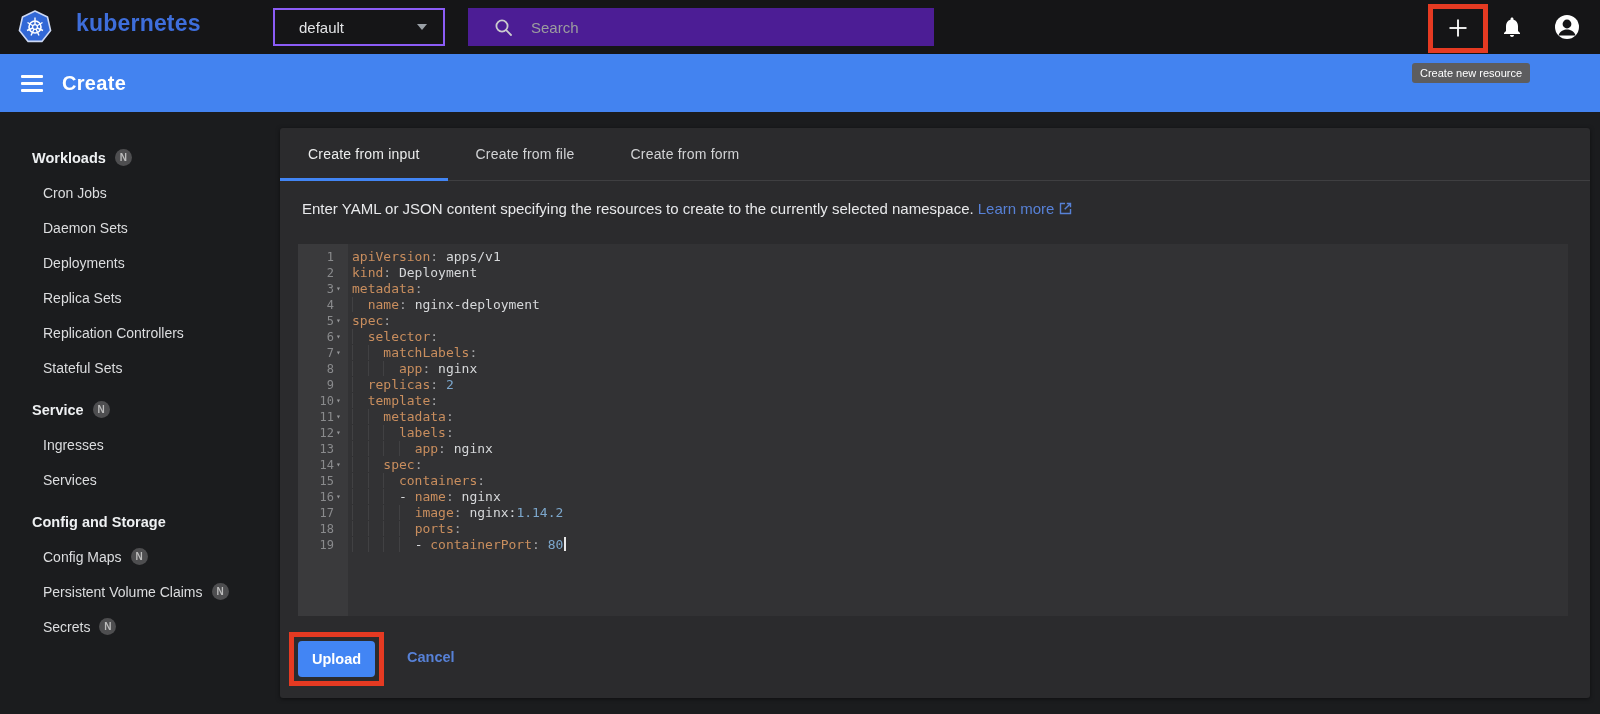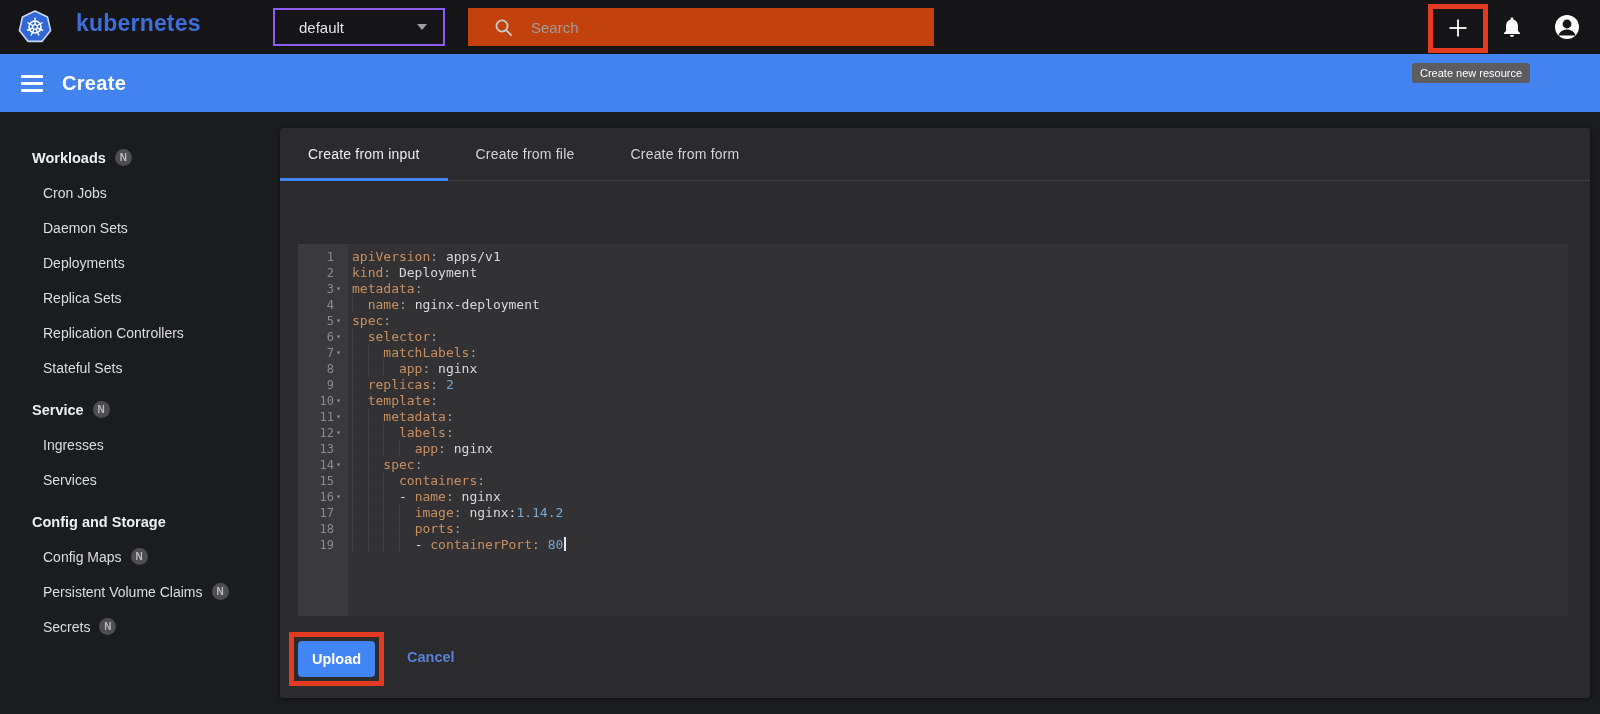"Search" .searchbar { background: #c2410c -> #4c1d95 }
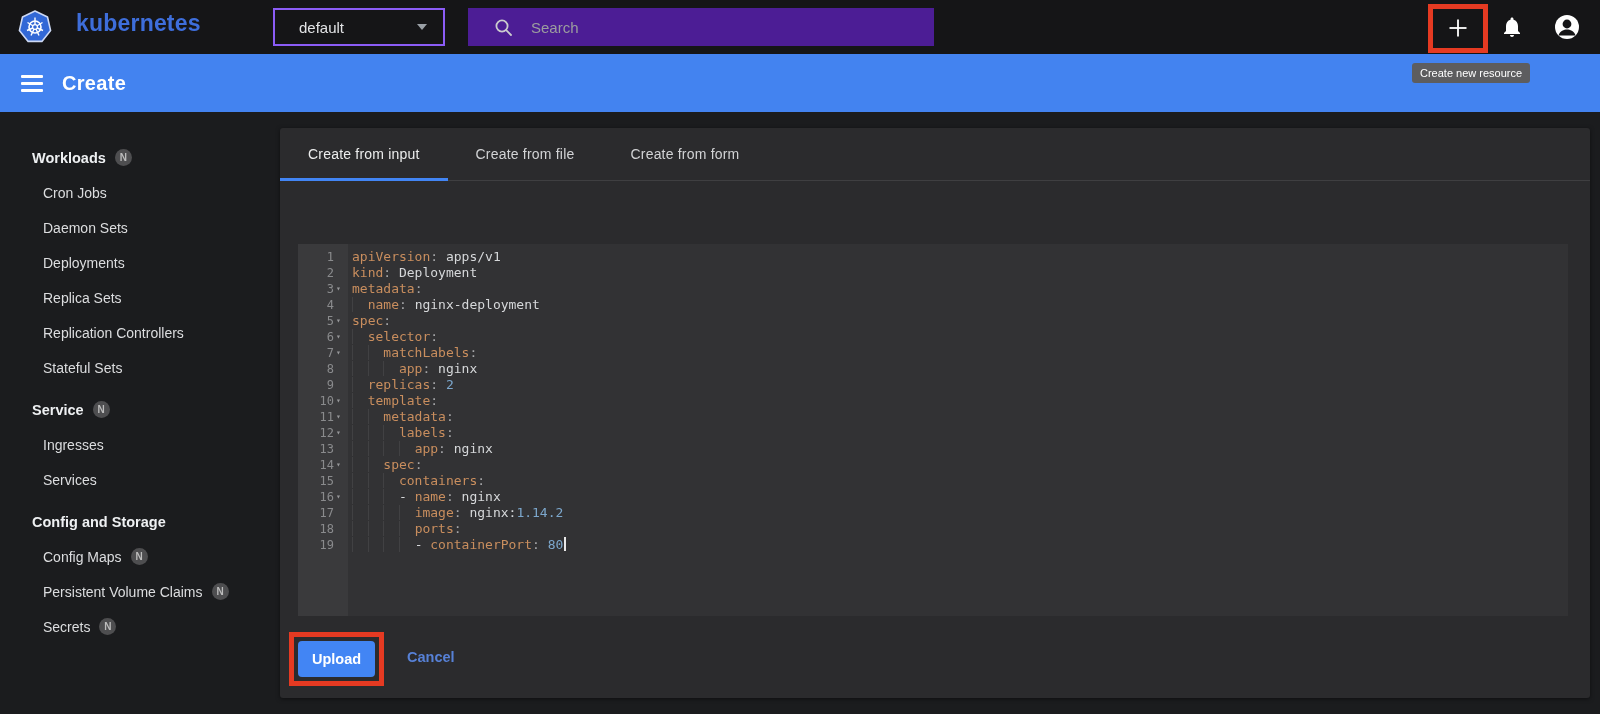"Enter YAML or JSON content" p.desc { html: none -> <p><span>Enter YAML or JSON content specifying the resources to create to the currently selected namespace.</span><a><span>Learn more</span><svg> <path></path> <path></path> </svg></a></p> }
